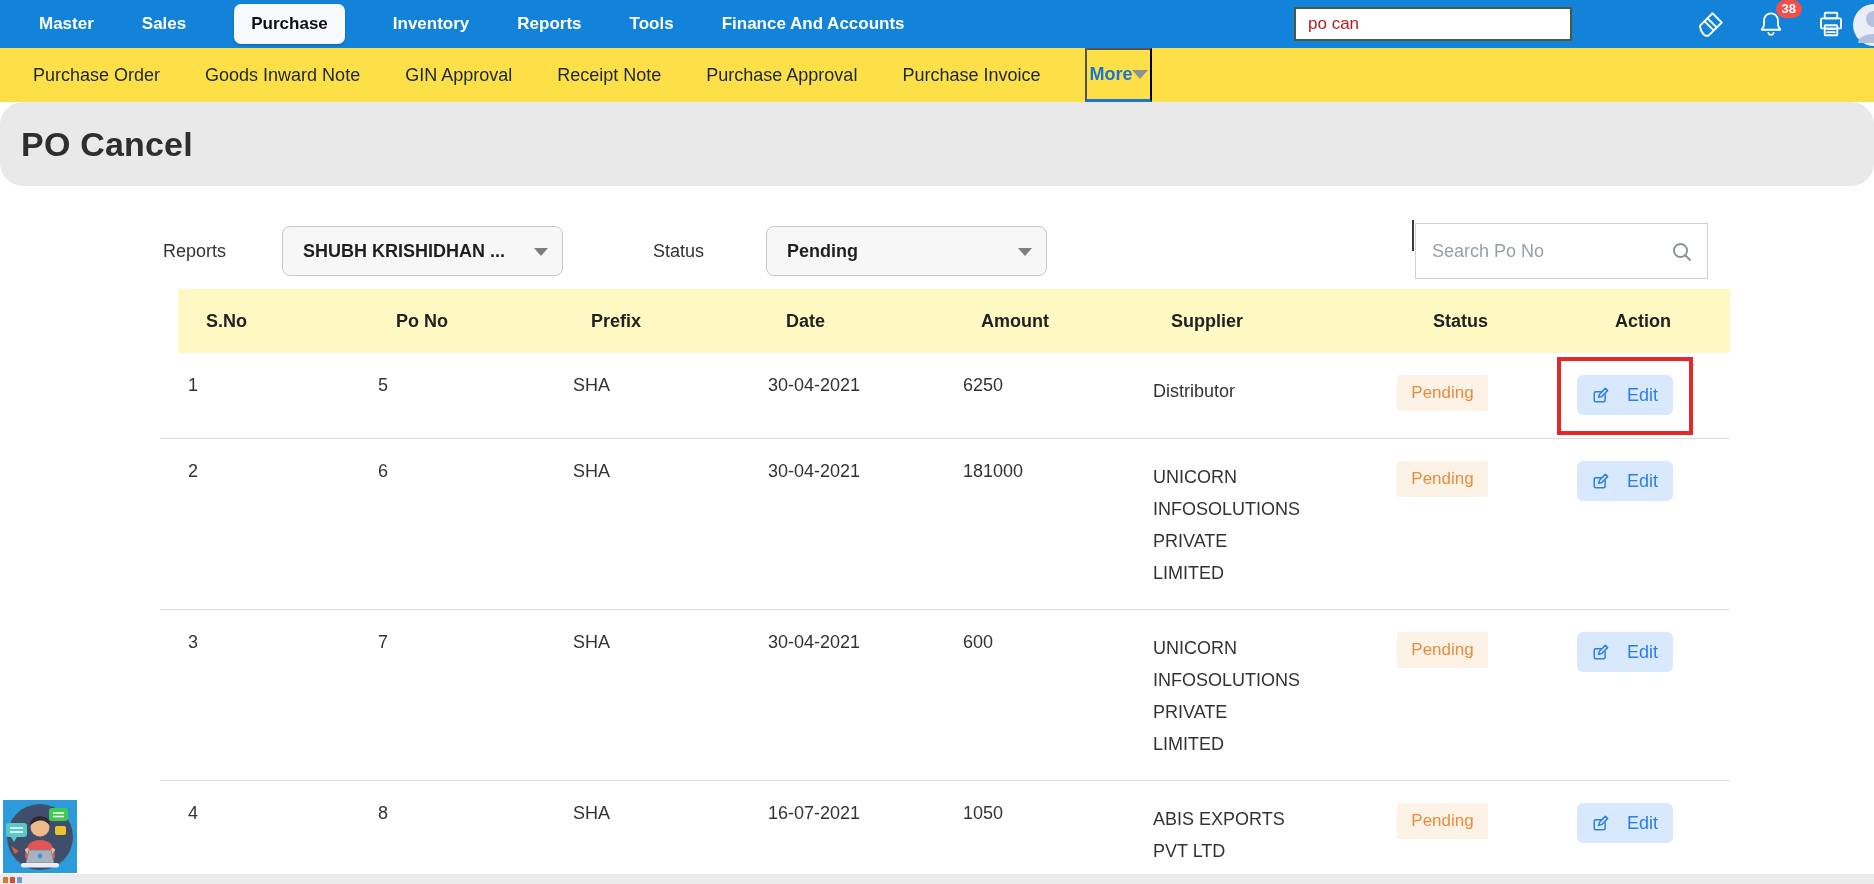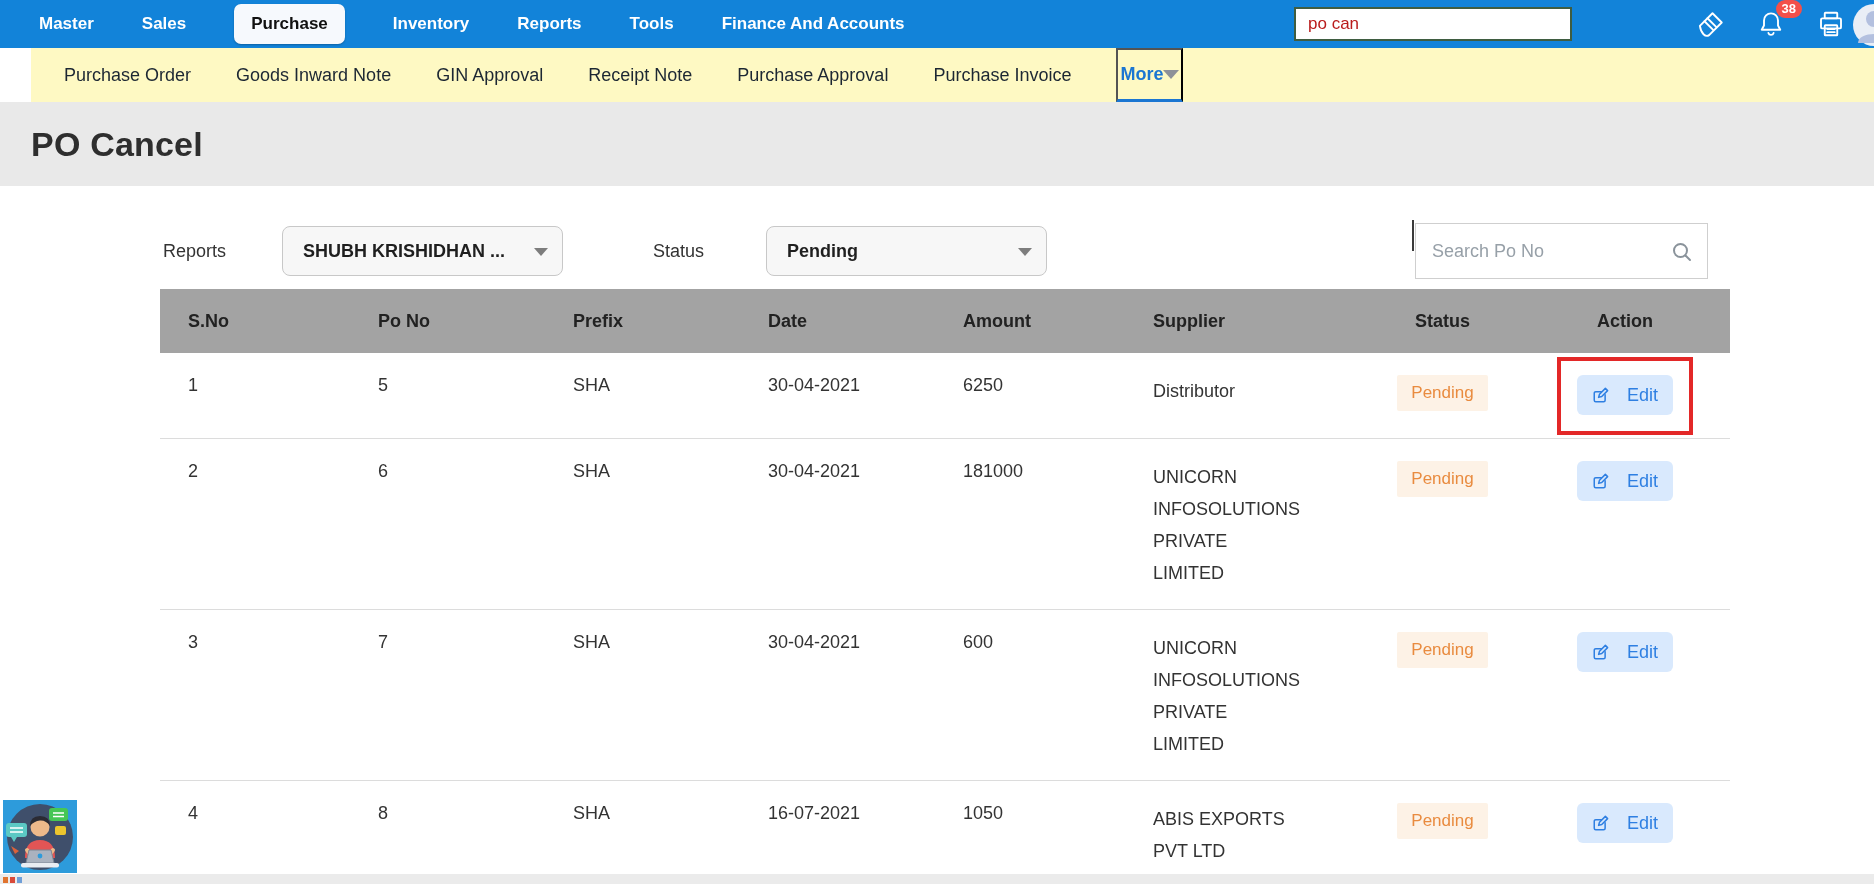"Purchase Order" .subnav { background: #fef9c3 -> #fde047; margin-left: 31px -> none }
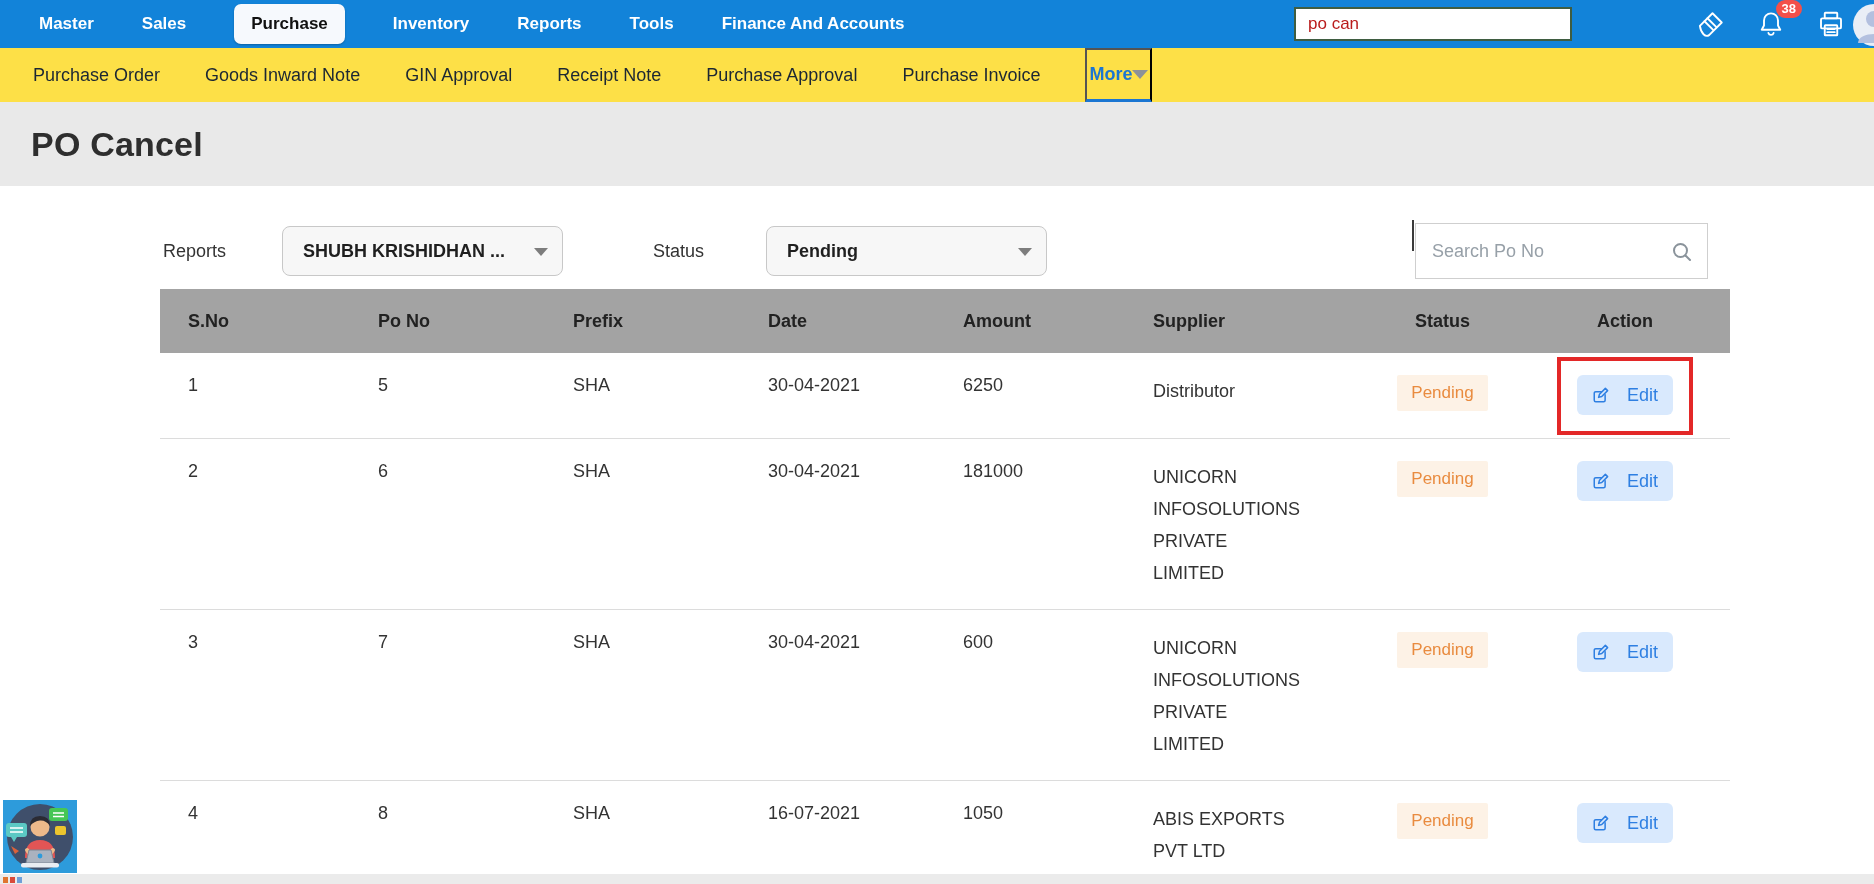"PO Cancel" .title-band { border-radius: none -> 23px; padding-left: 31px -> 21px }
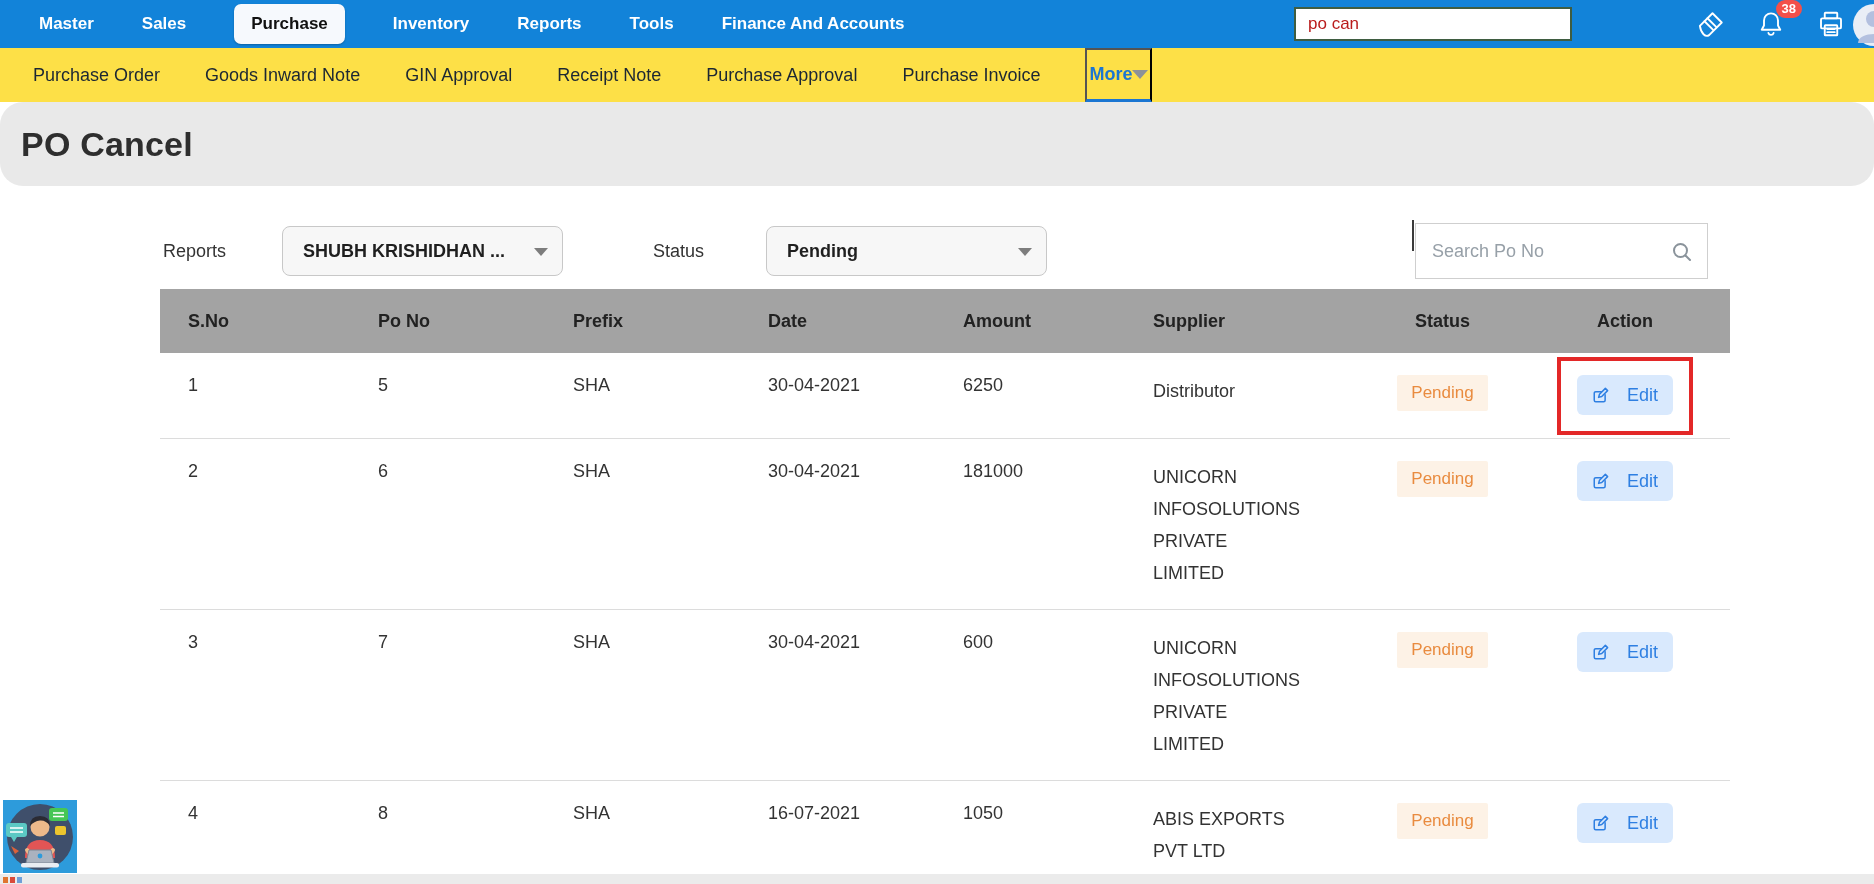"S.No" .thead { background: #a3a3a3 -> #fef9c3; margin-left: none -> 18px }
